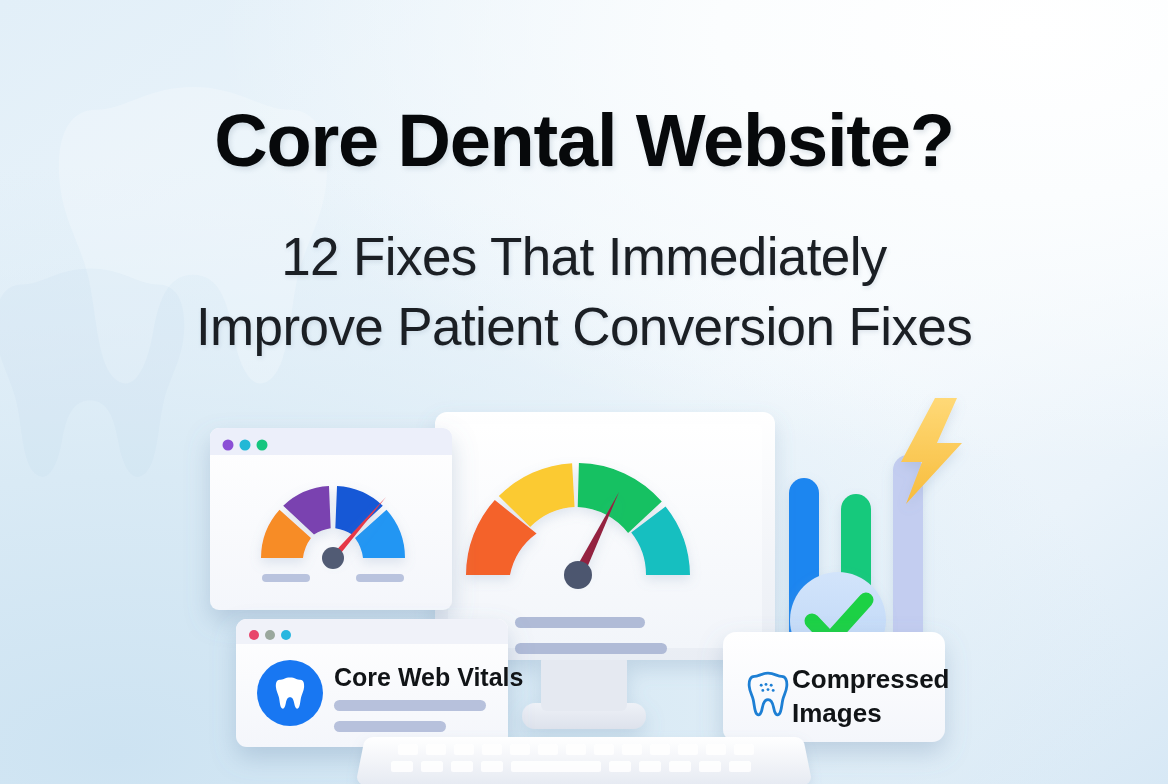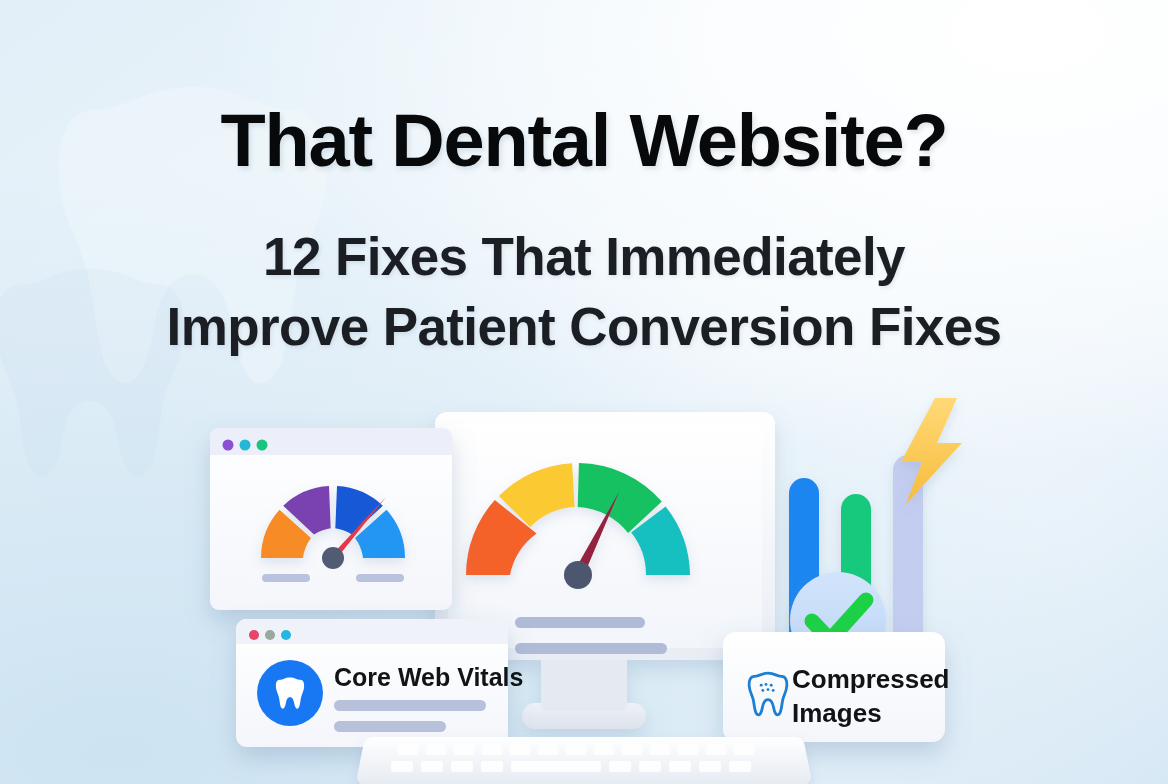"That Dental Website?" h1.h-title { text: That -> Core }
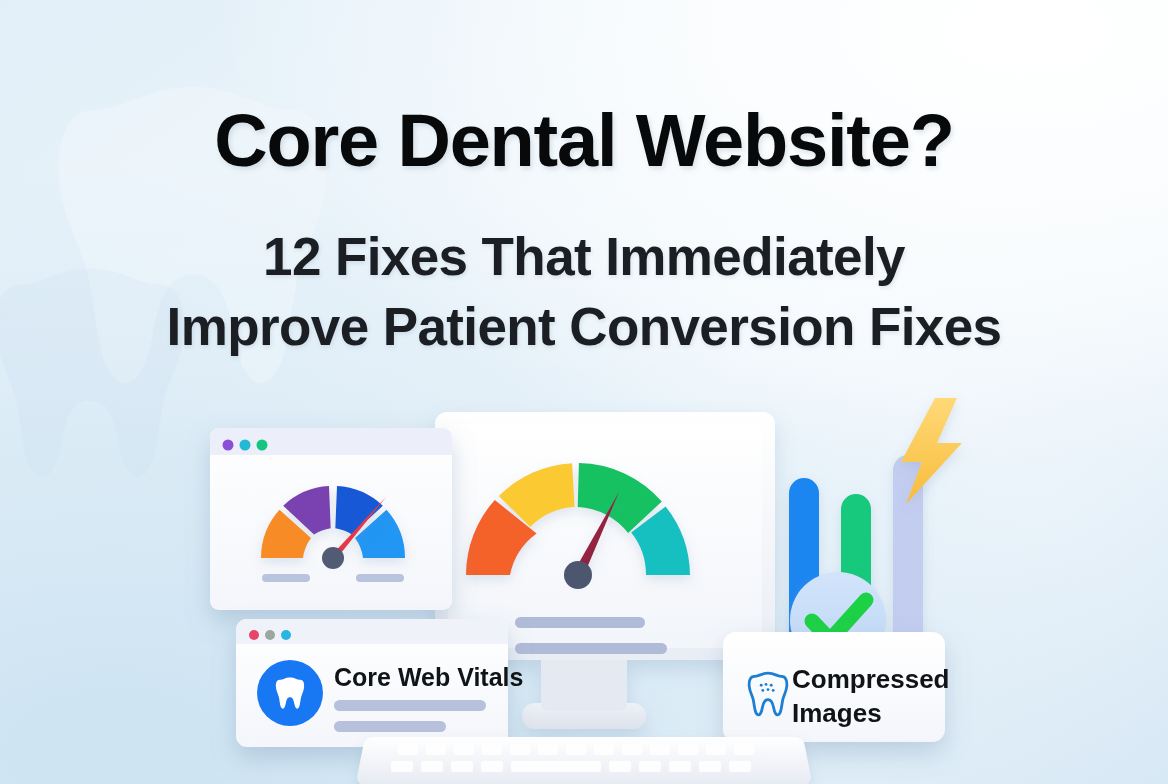"12 Fixes That Immediately" .h-sub { font-weight: 700 -> 400 }
